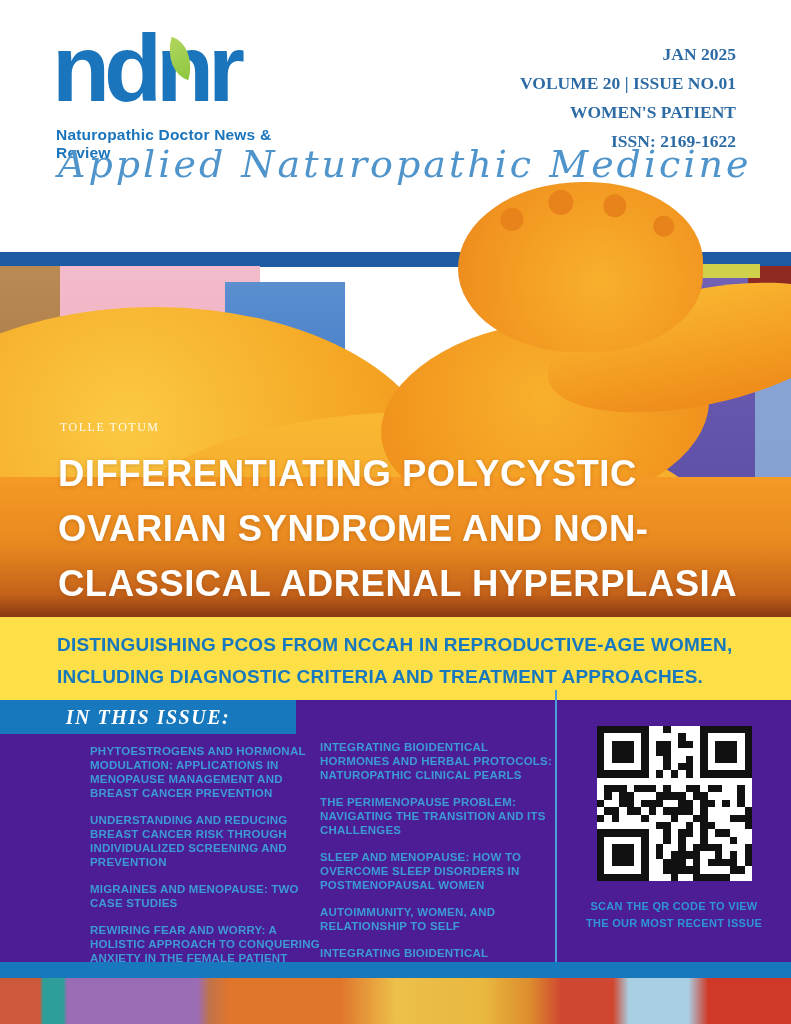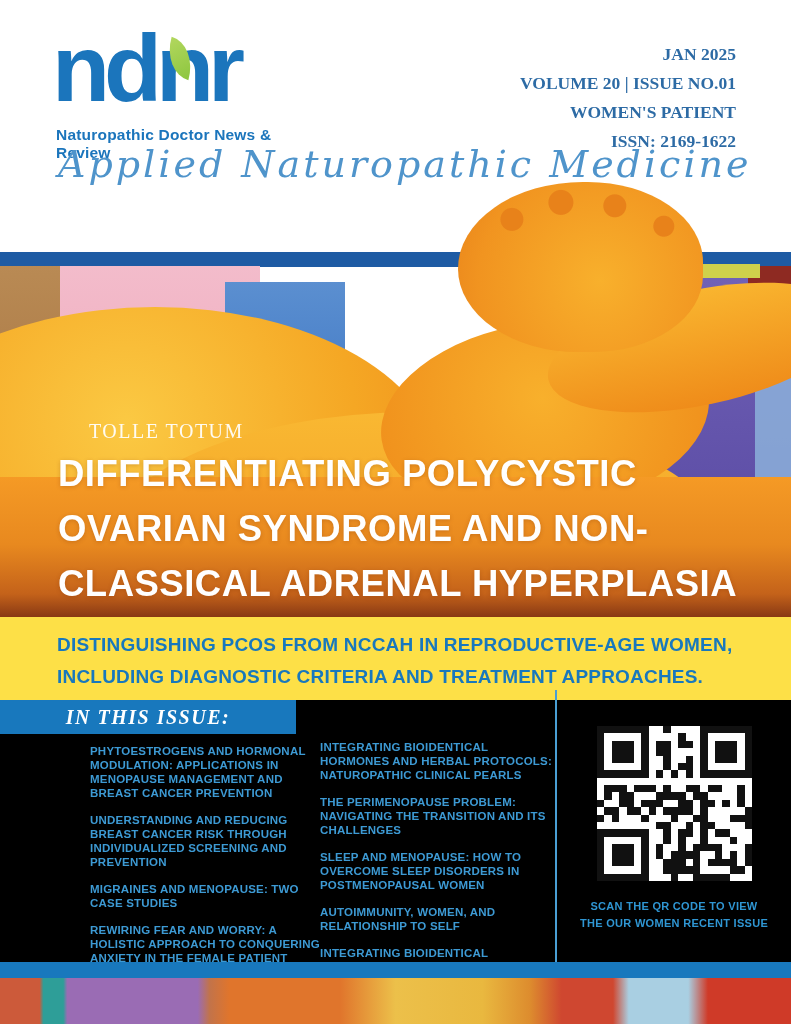"TOLLE TOTUM" .kicker { font-size: 20px -> 12px; margin-left: 29px -> none }
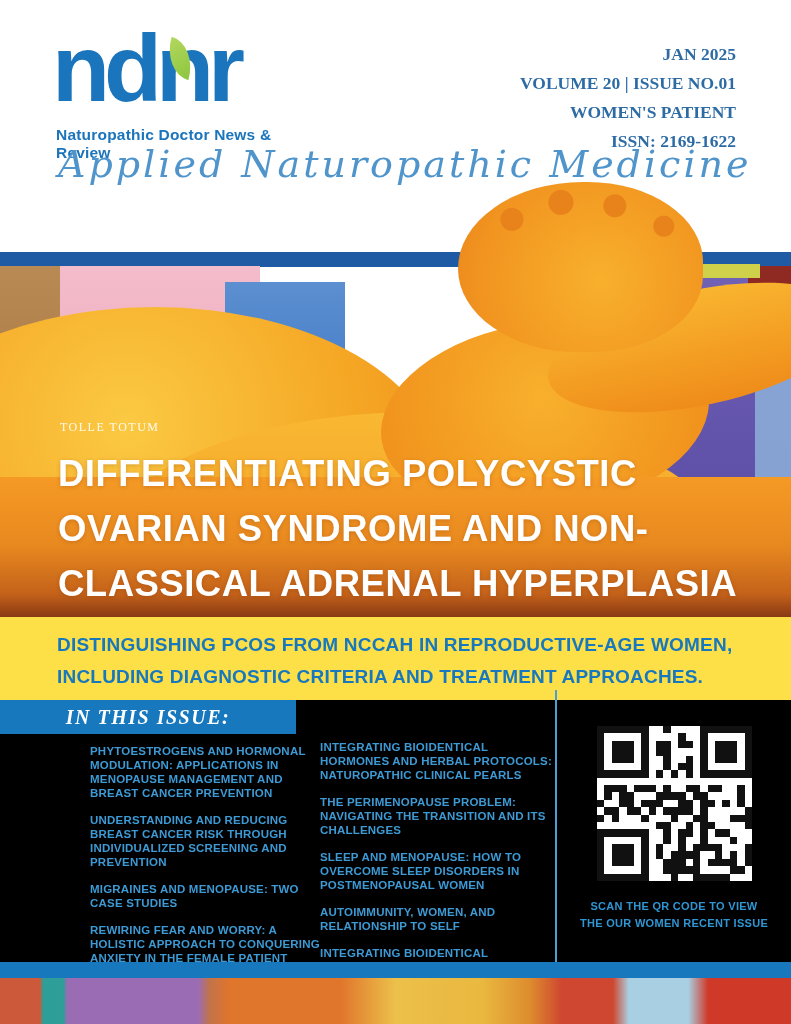"IN THIS ISSUE:" .body-section { background: #000000 -> #4c1d95 }
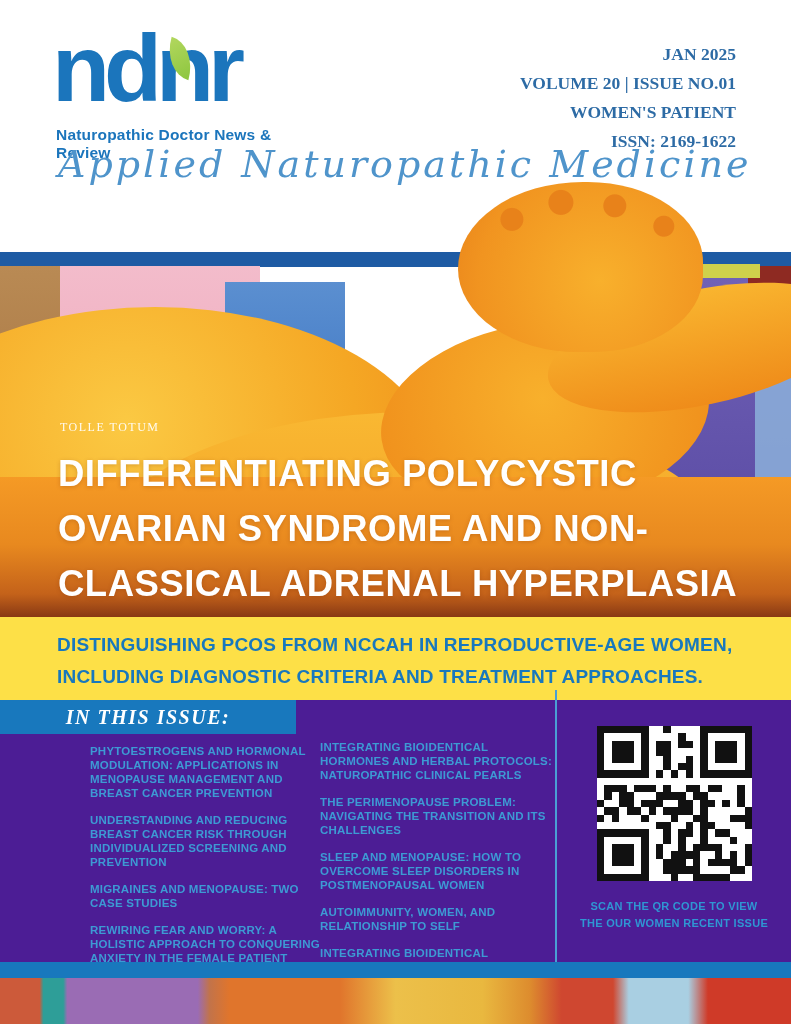"THE OUR WOMEN RECENT ISSUE" div { text: WOMEN -> MOST }
